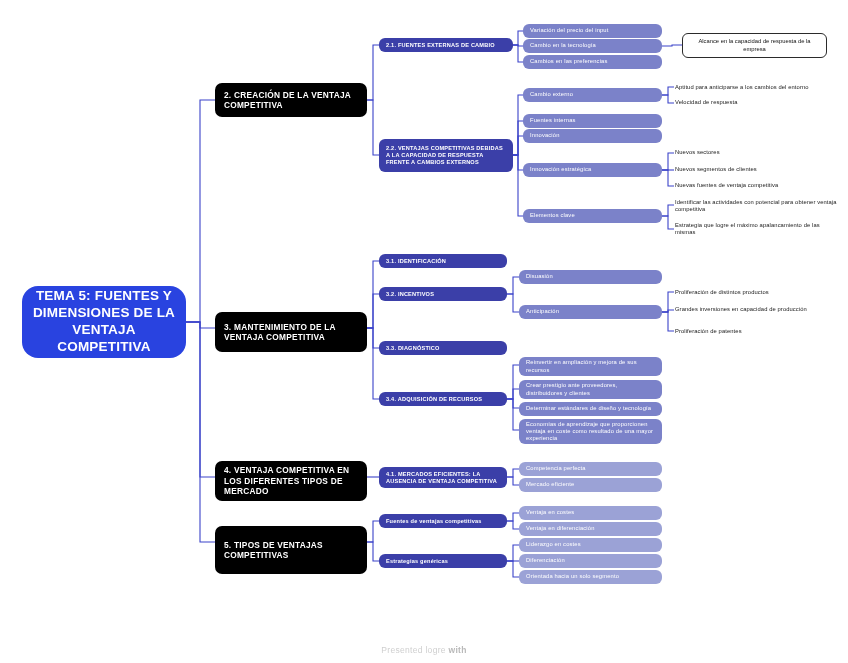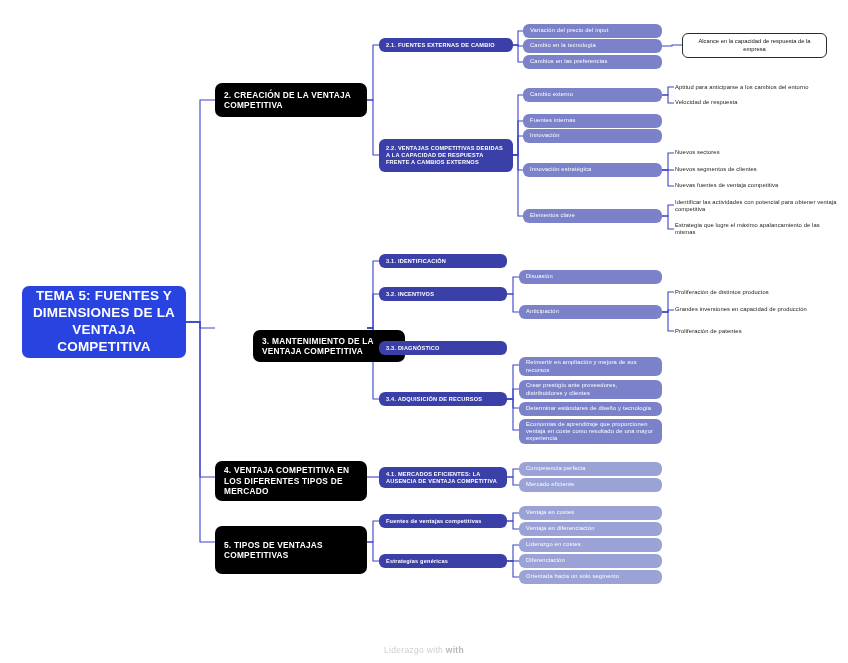"TEMA 5: FUENTES Y DIMENSIONES" .root { border-radius: 7px -> 16px }
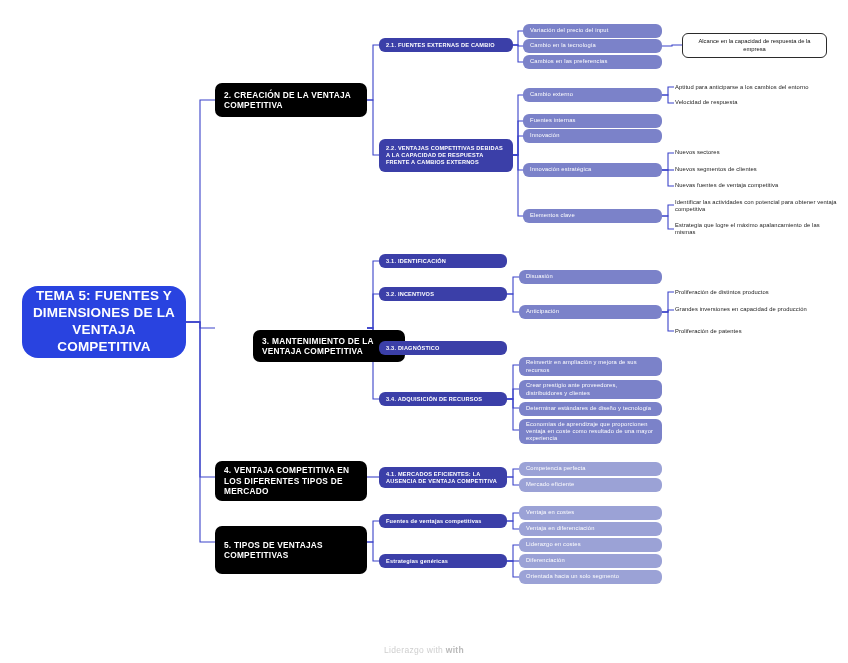"3. MANTENIMIENTO DE LA VENTAJA" div.node { height: 32px -> 40px; margin-left: 38px -> none; top: 330px -> 312px }
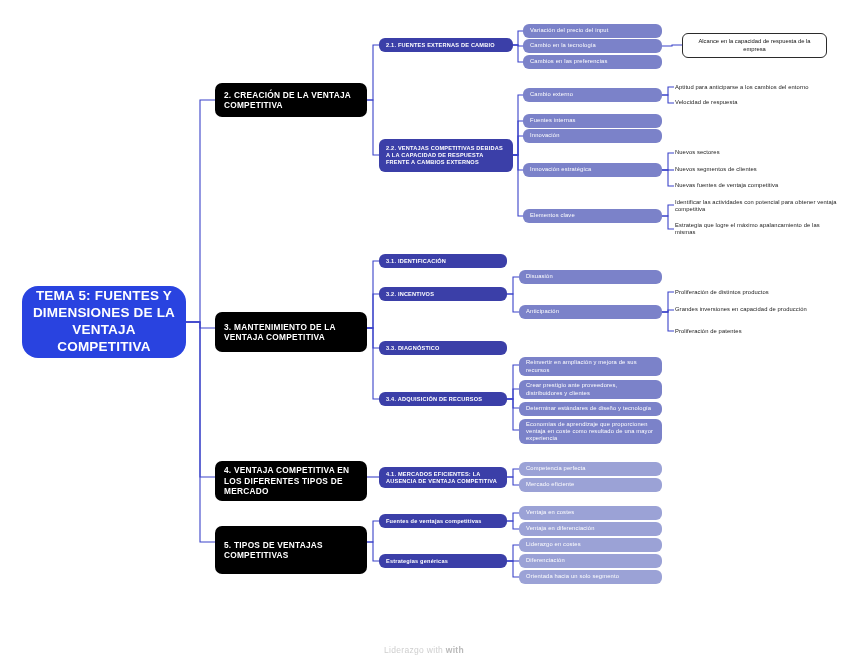"Liderazgo with" span { text: Liderazgo with -> Presented logre }
